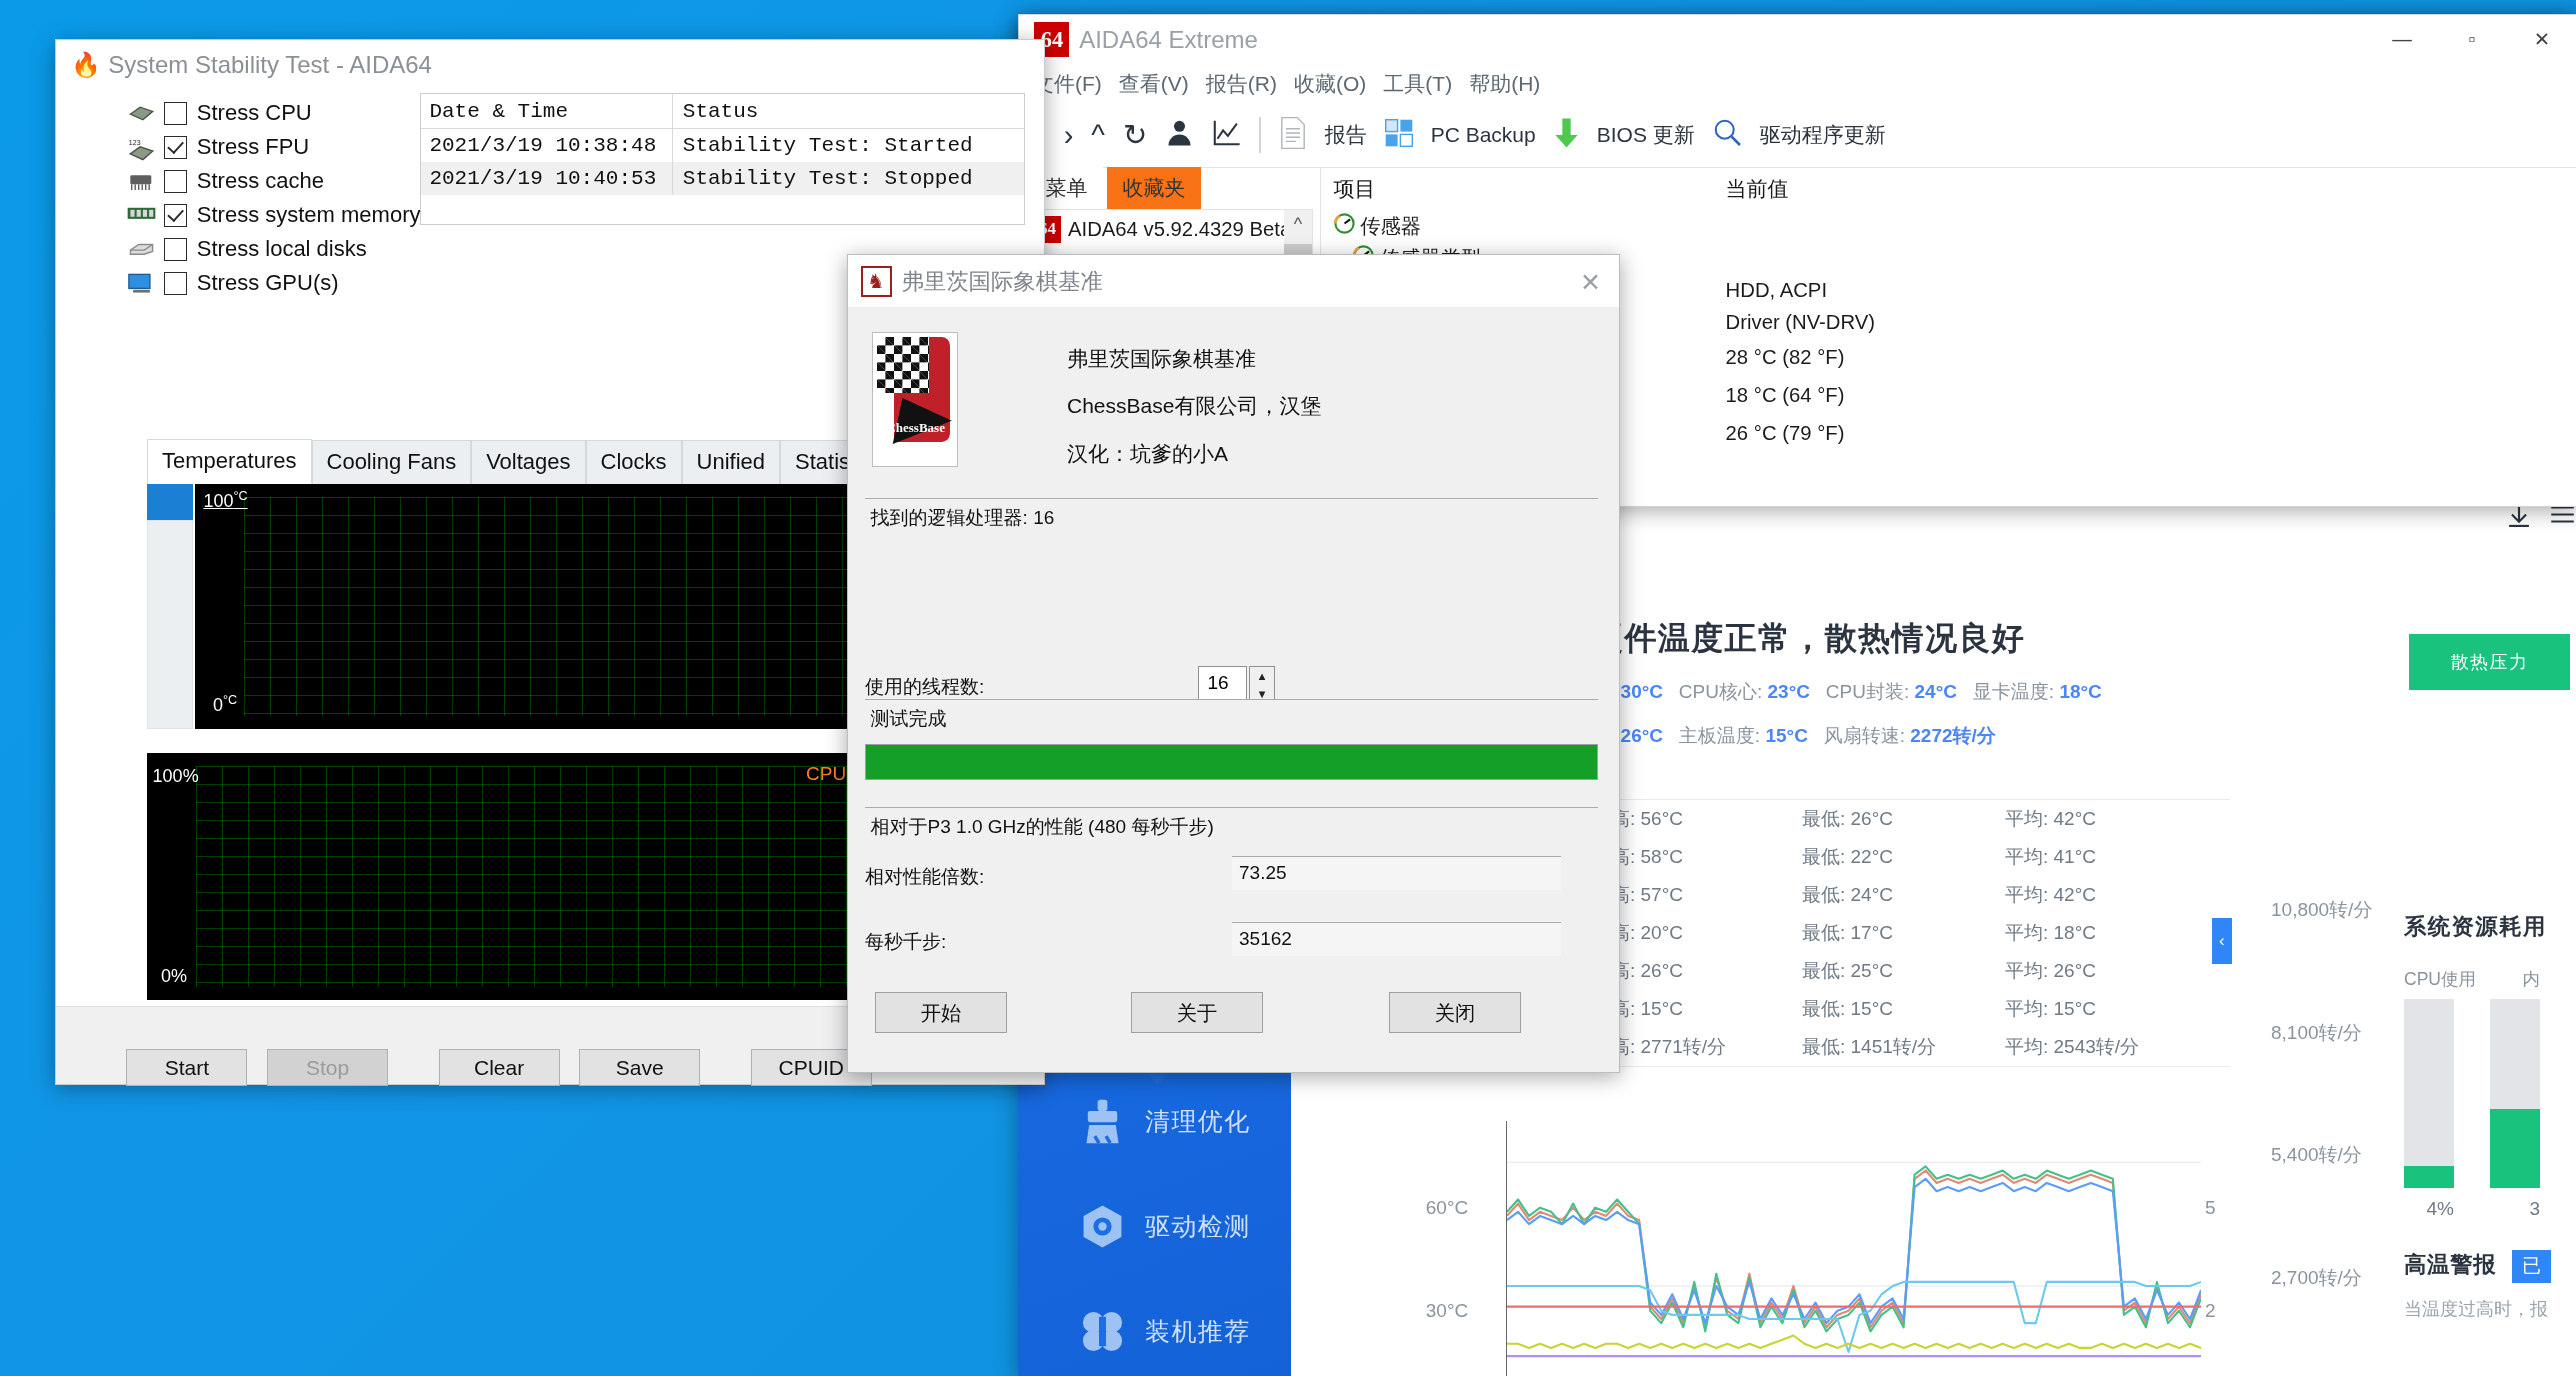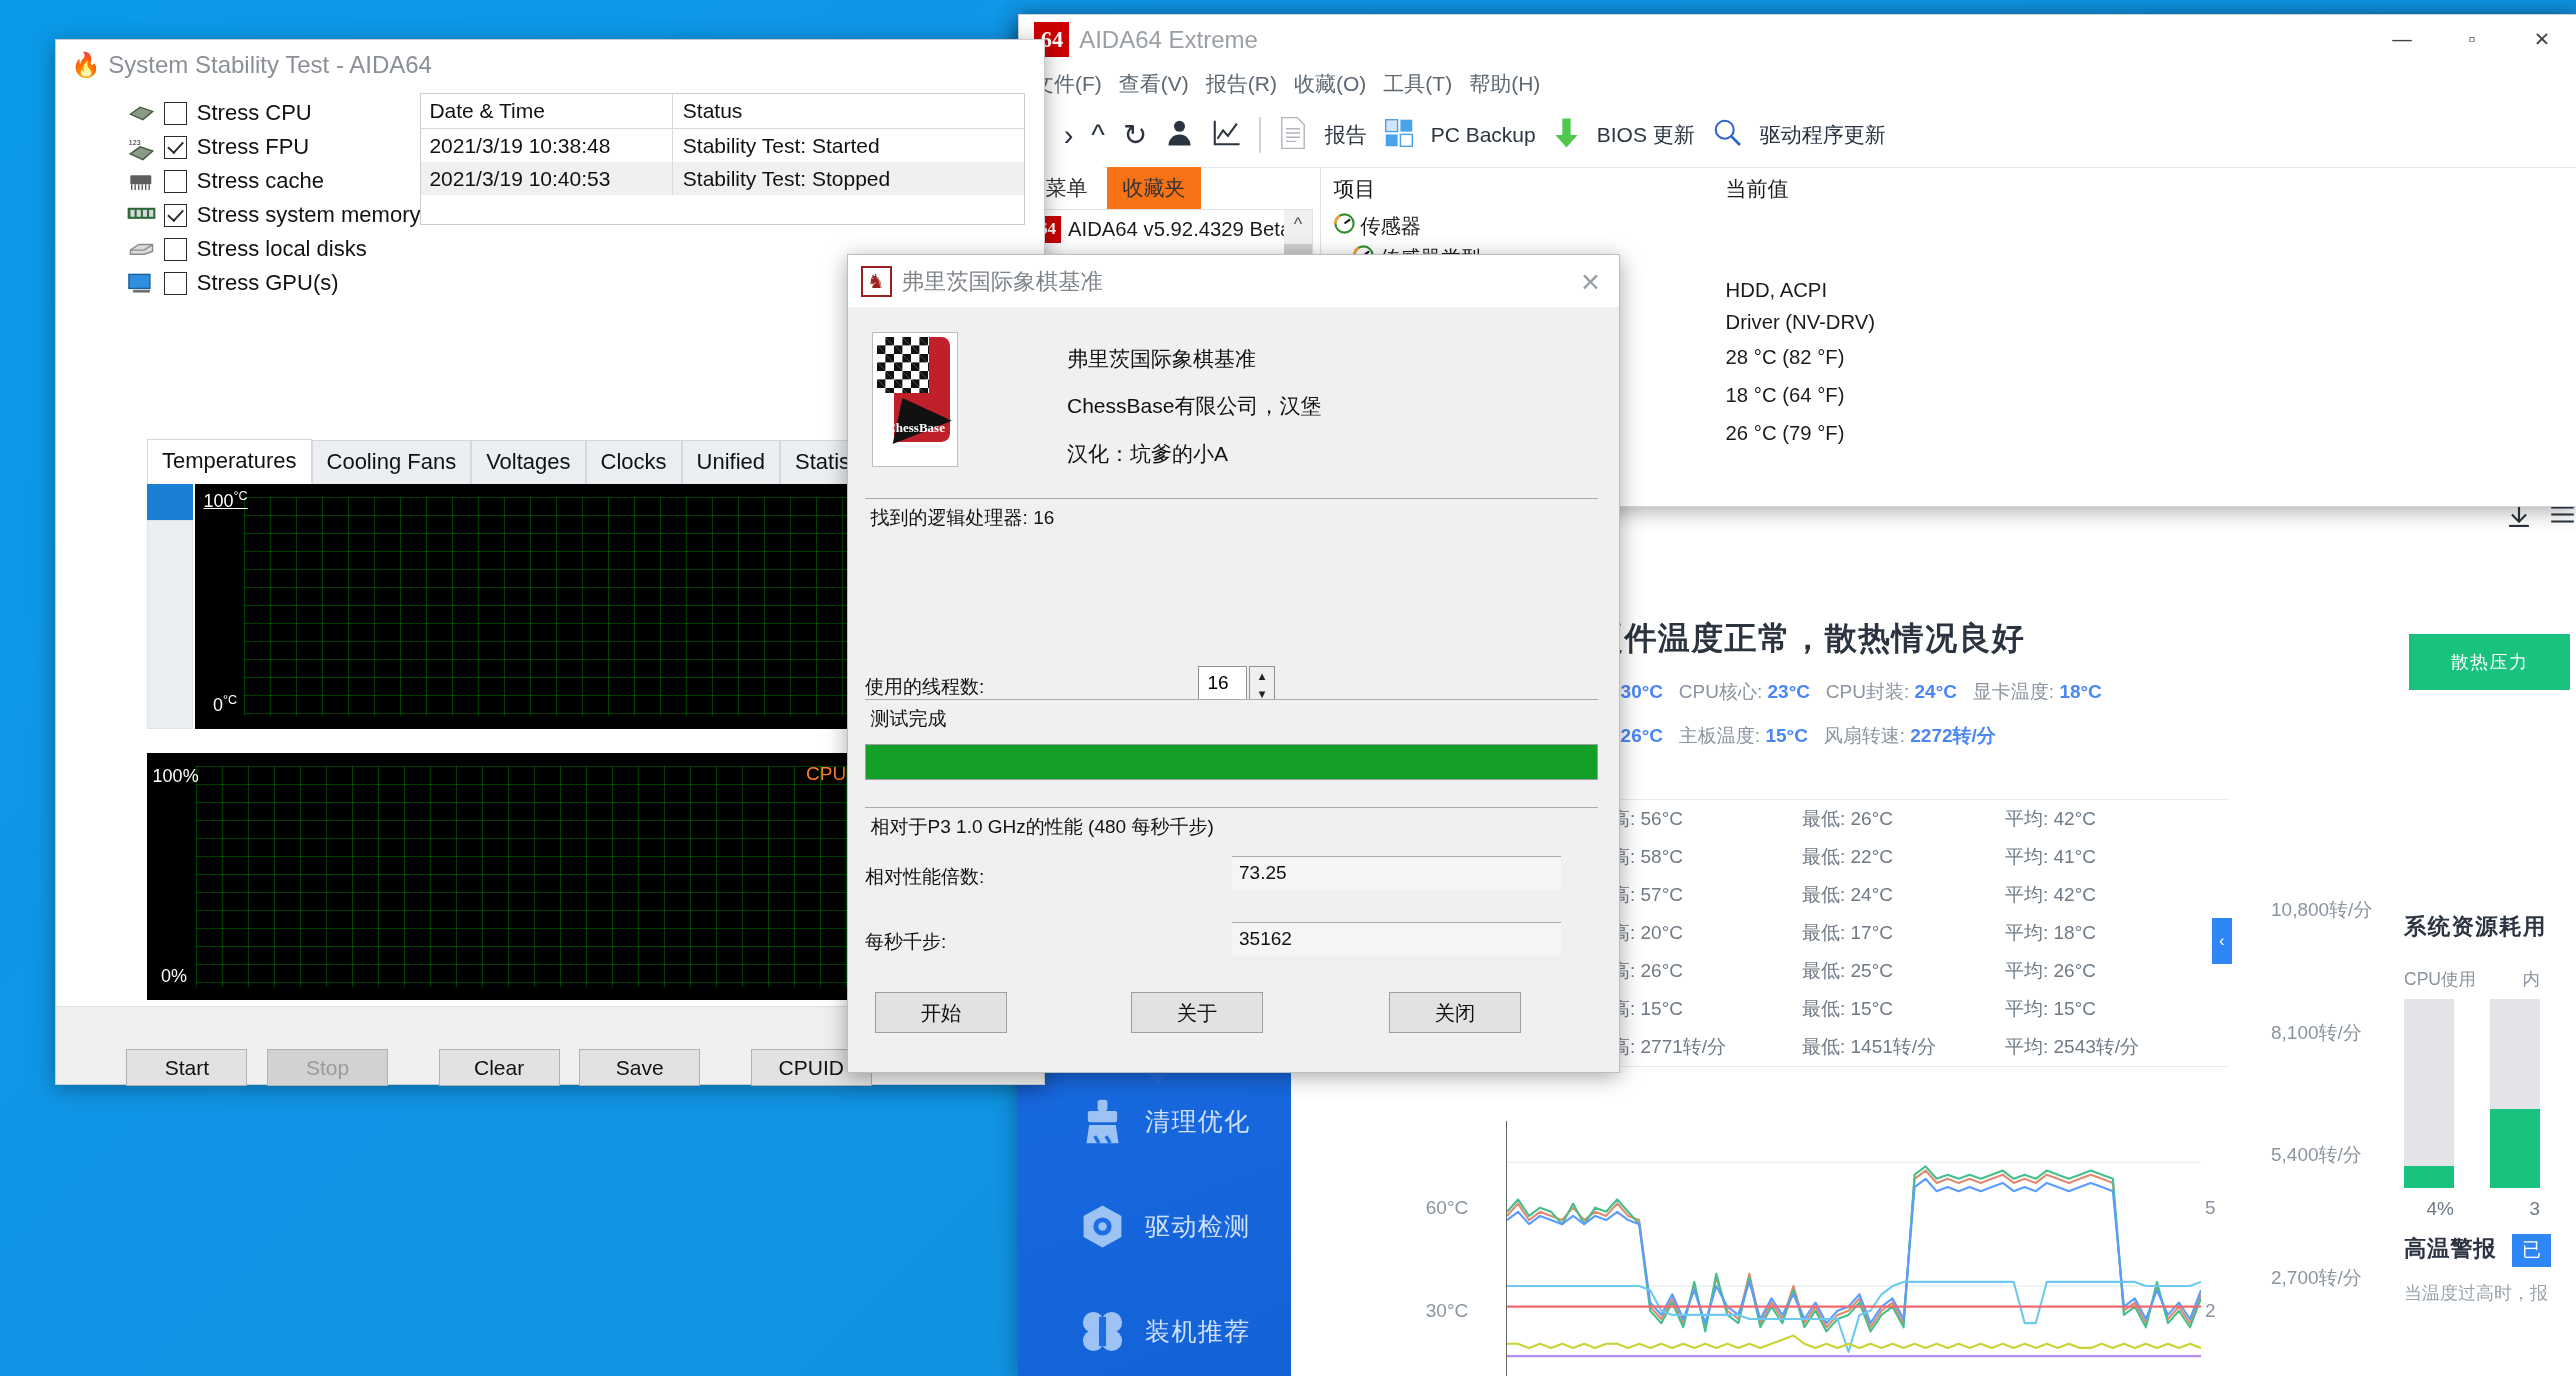"Date & Time" #logTbl { font-family: none -> Liberation Mono, monospace }
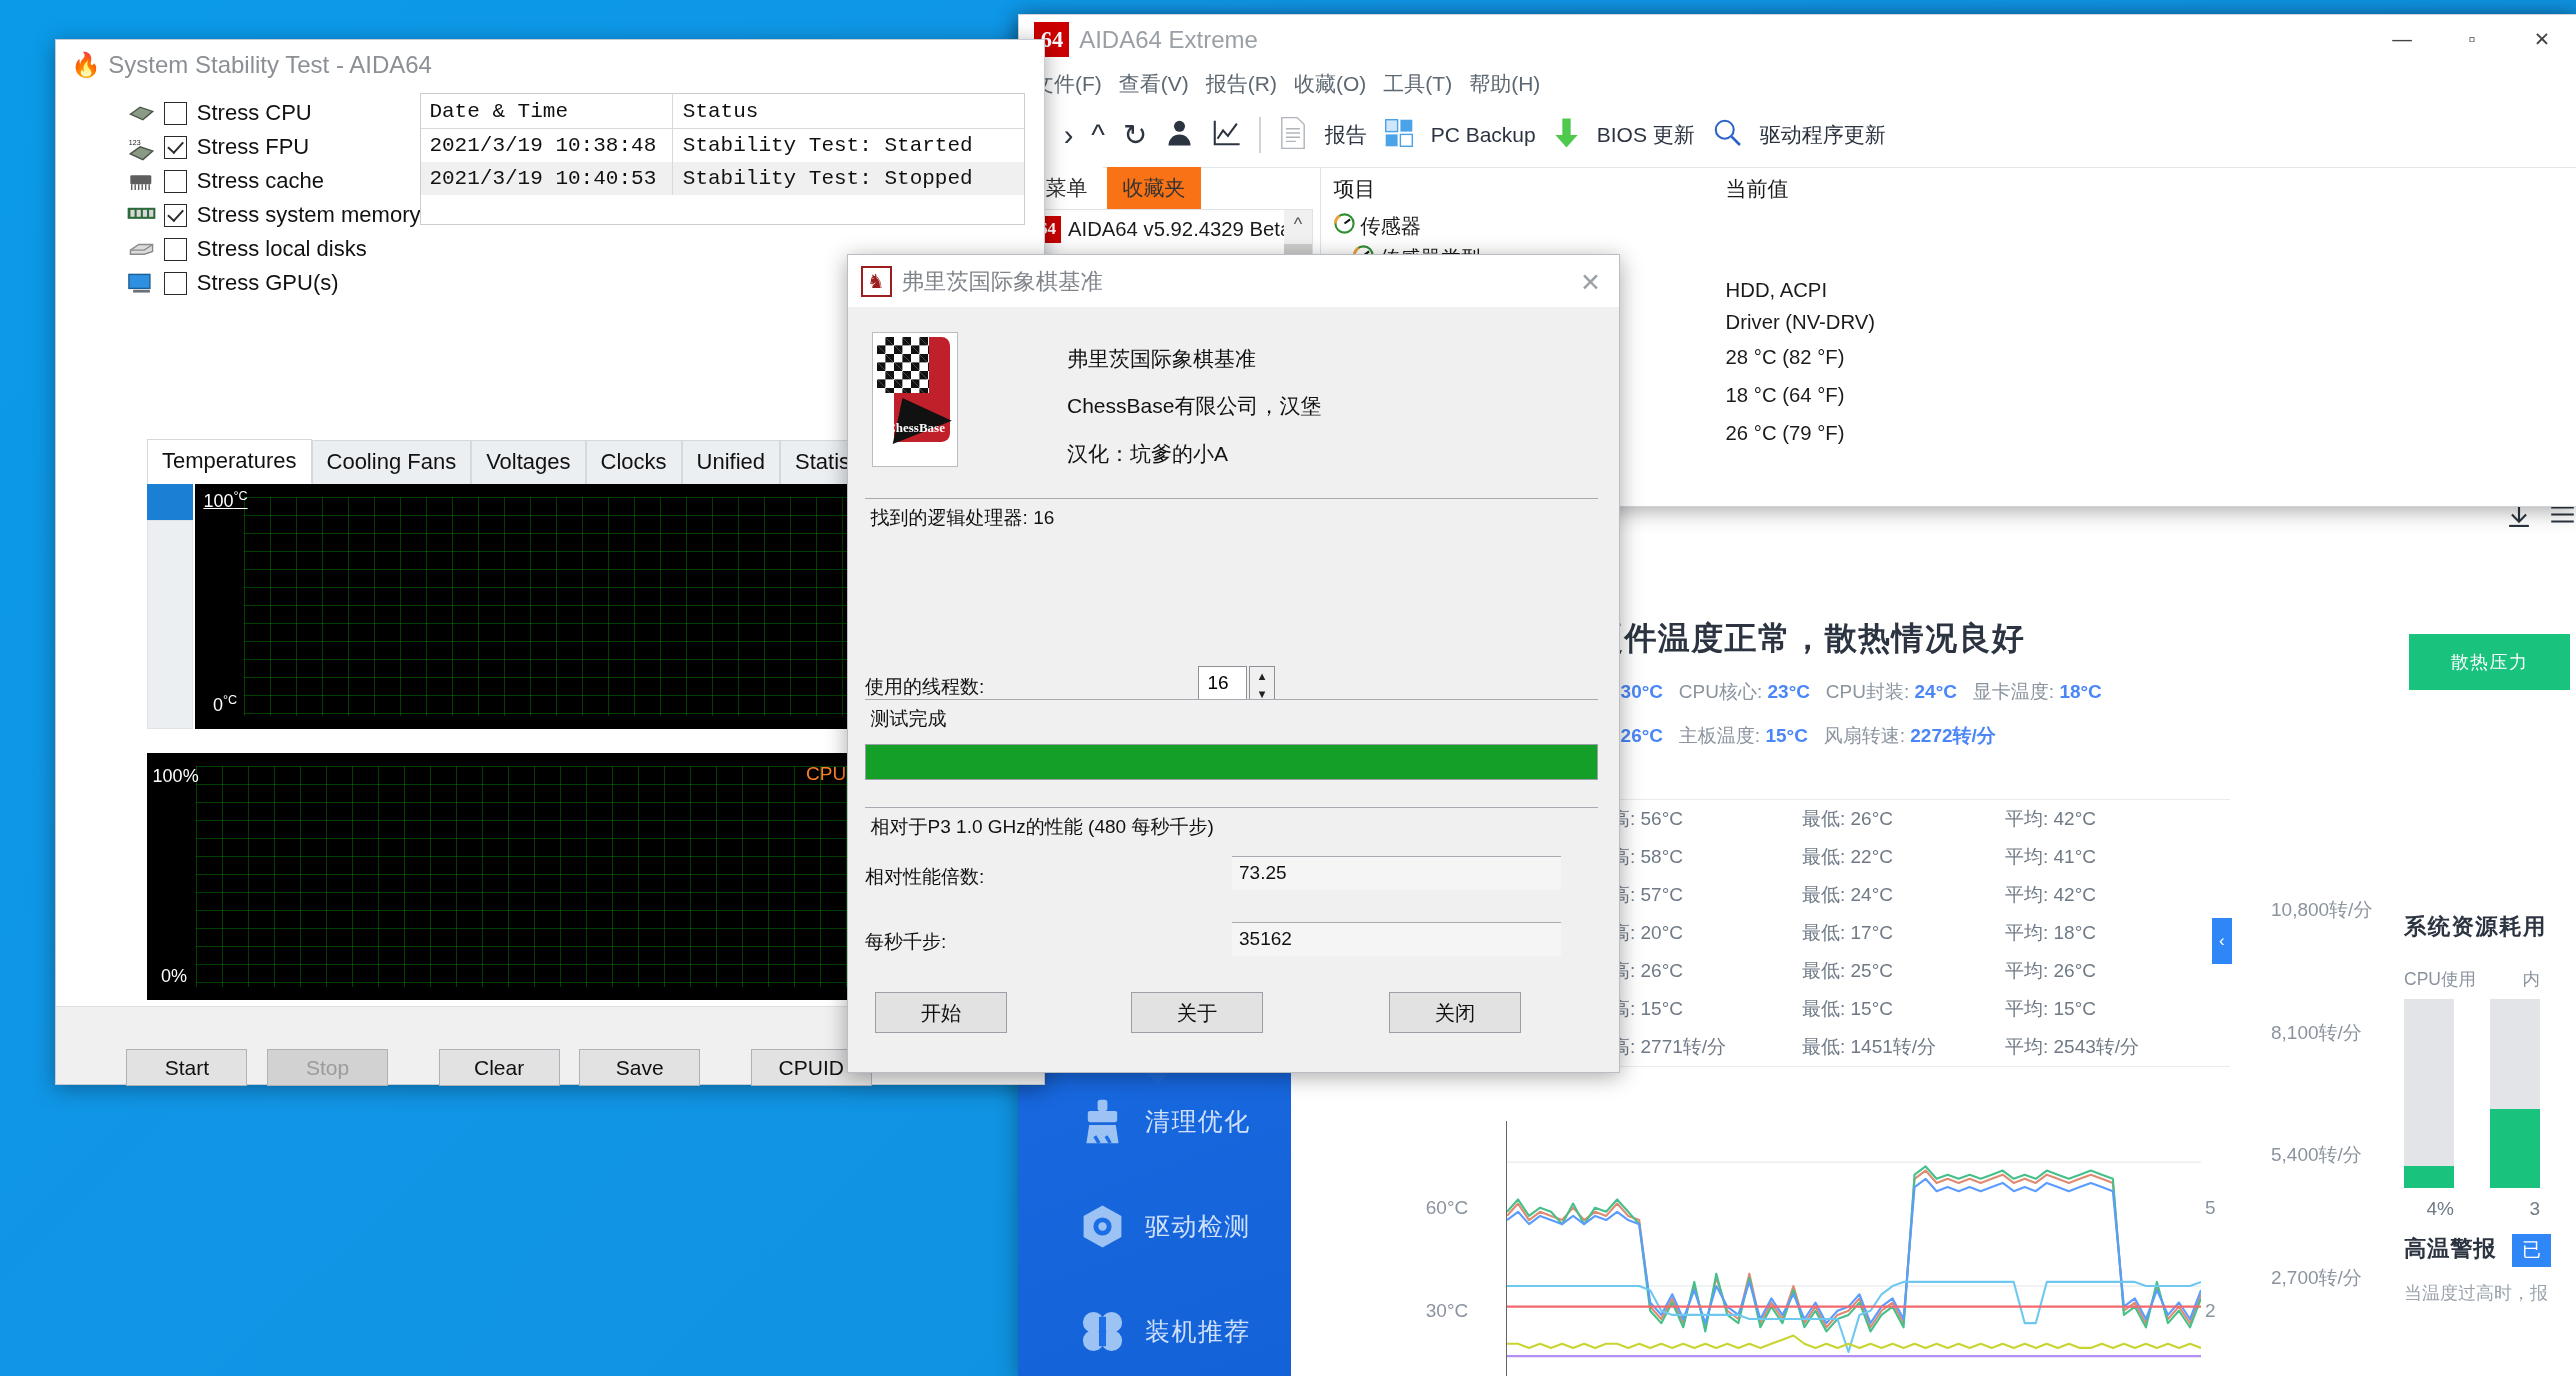"高温警报" #alertRow .t { margin-top: none -> 16px }
